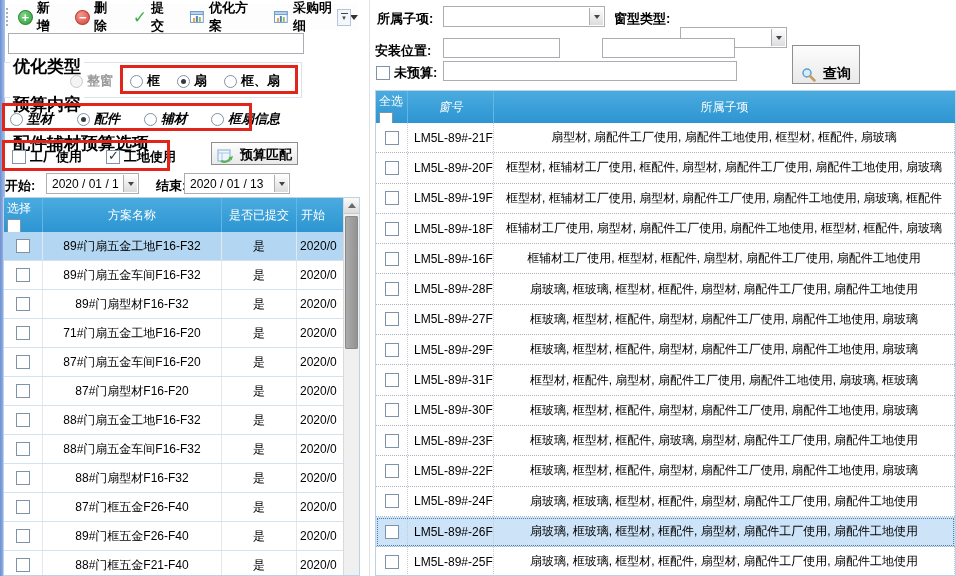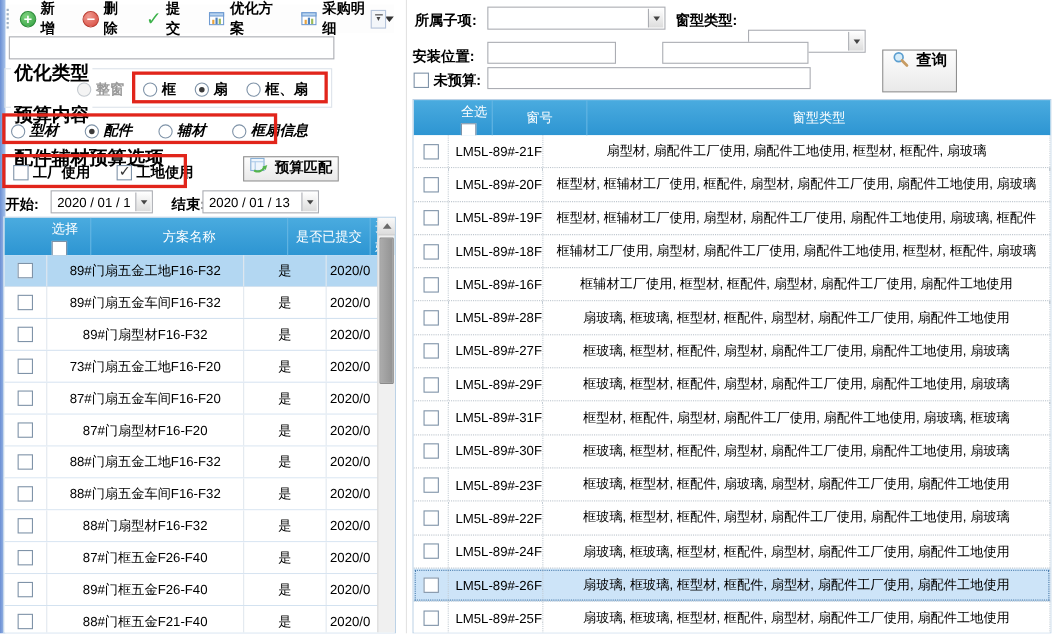"查询" .win-btn { align-items: flex-start -> flex-end; margin-left: 10px -> none }
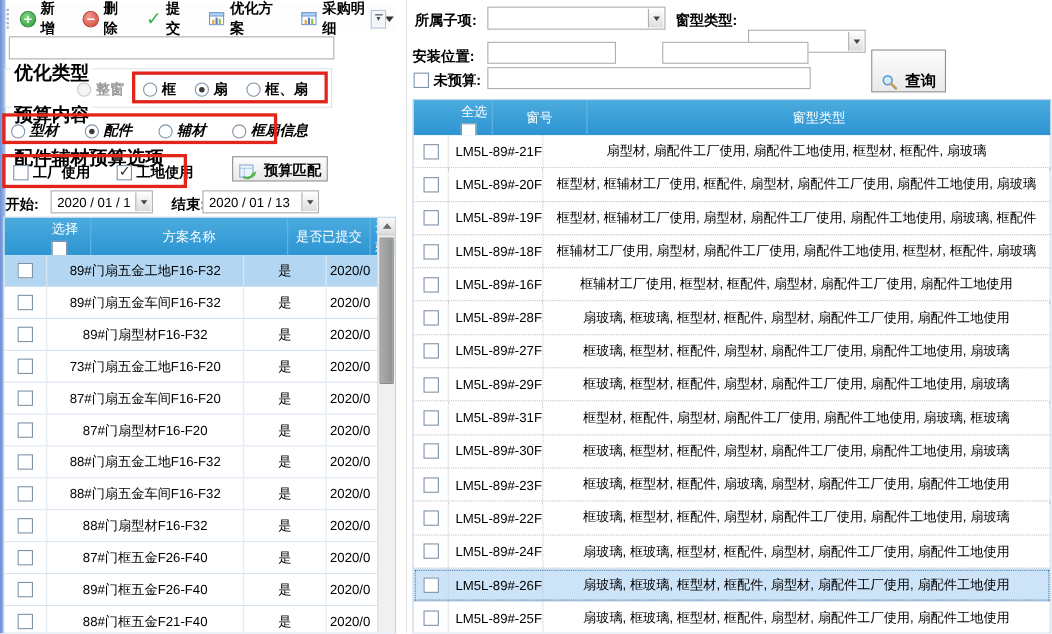"全选" .hcell.stack { margin-left: 40px -> none }
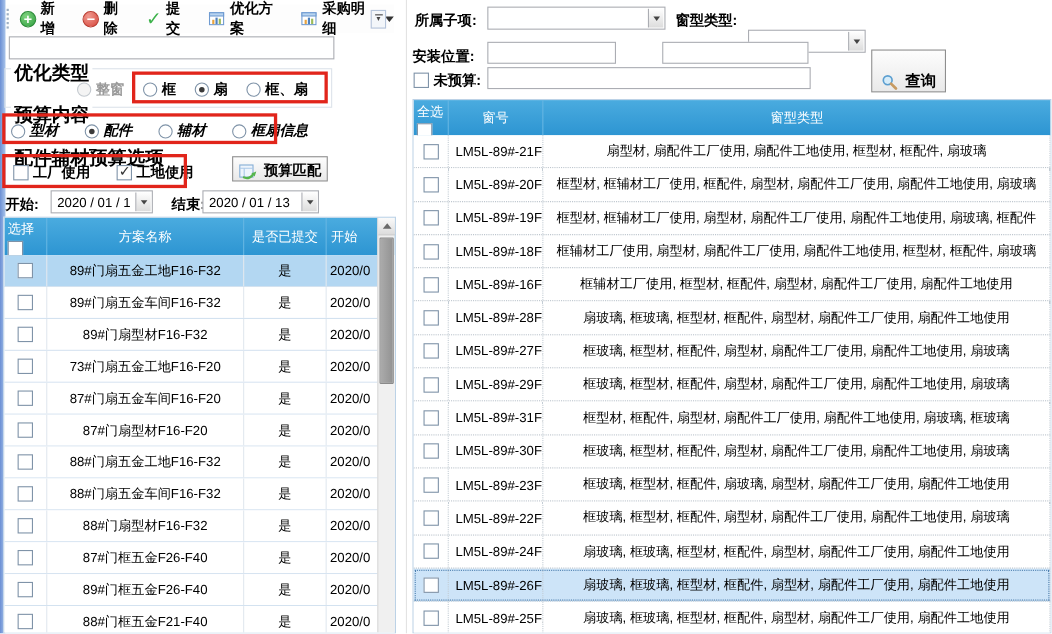"窗号" div.hcell { font-style: none -> italic }
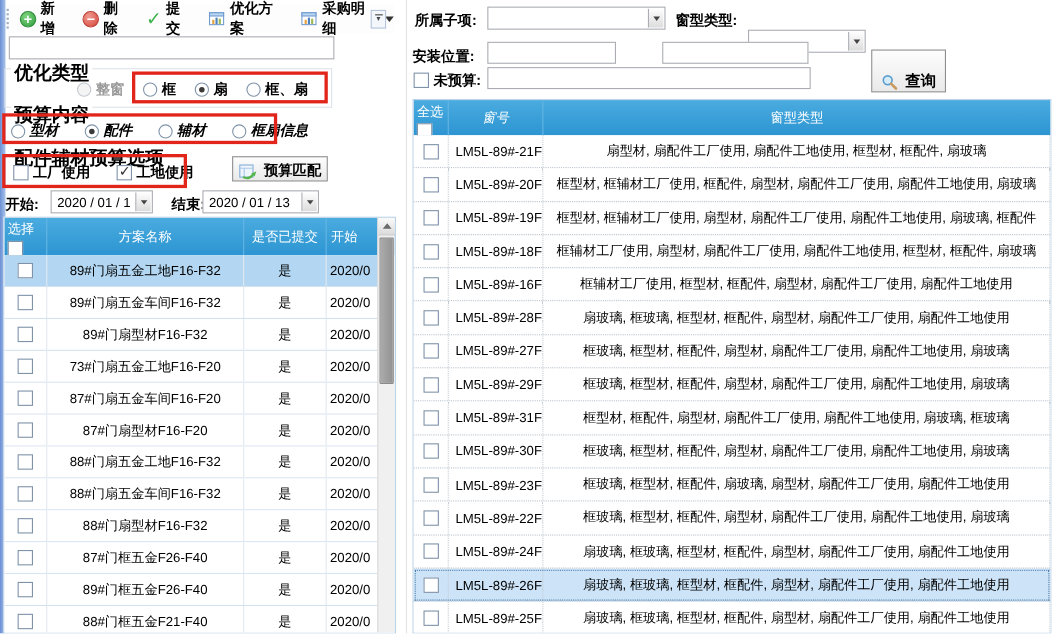"窗型类型" div.hcell { text: 窗型类型 -> 所属子项 }
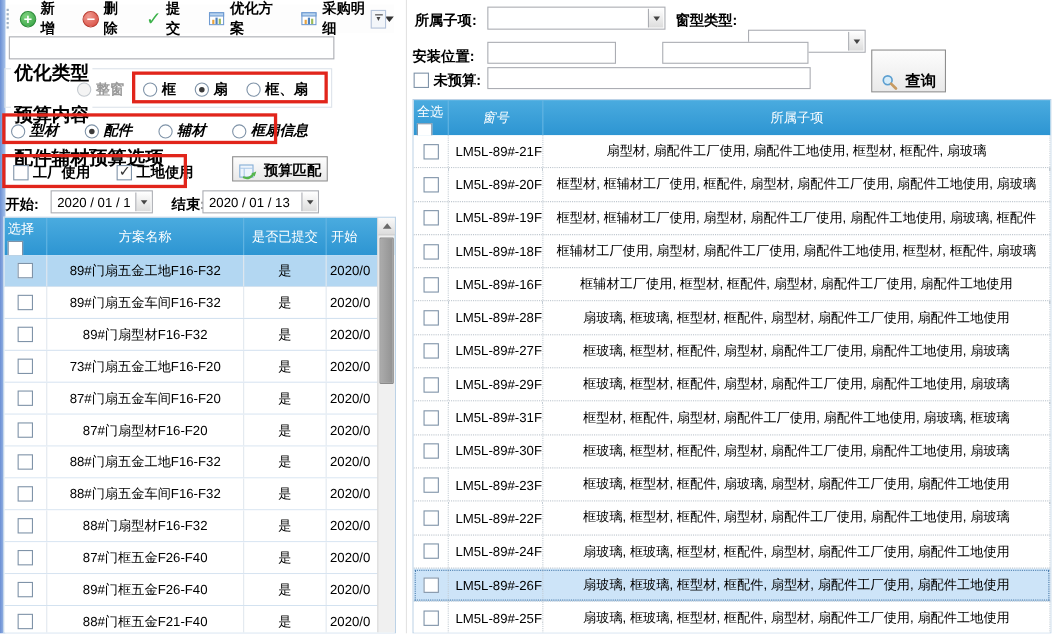"73#门扇五金工地F16-F20" div.cell { text: 73 -> 71 }
